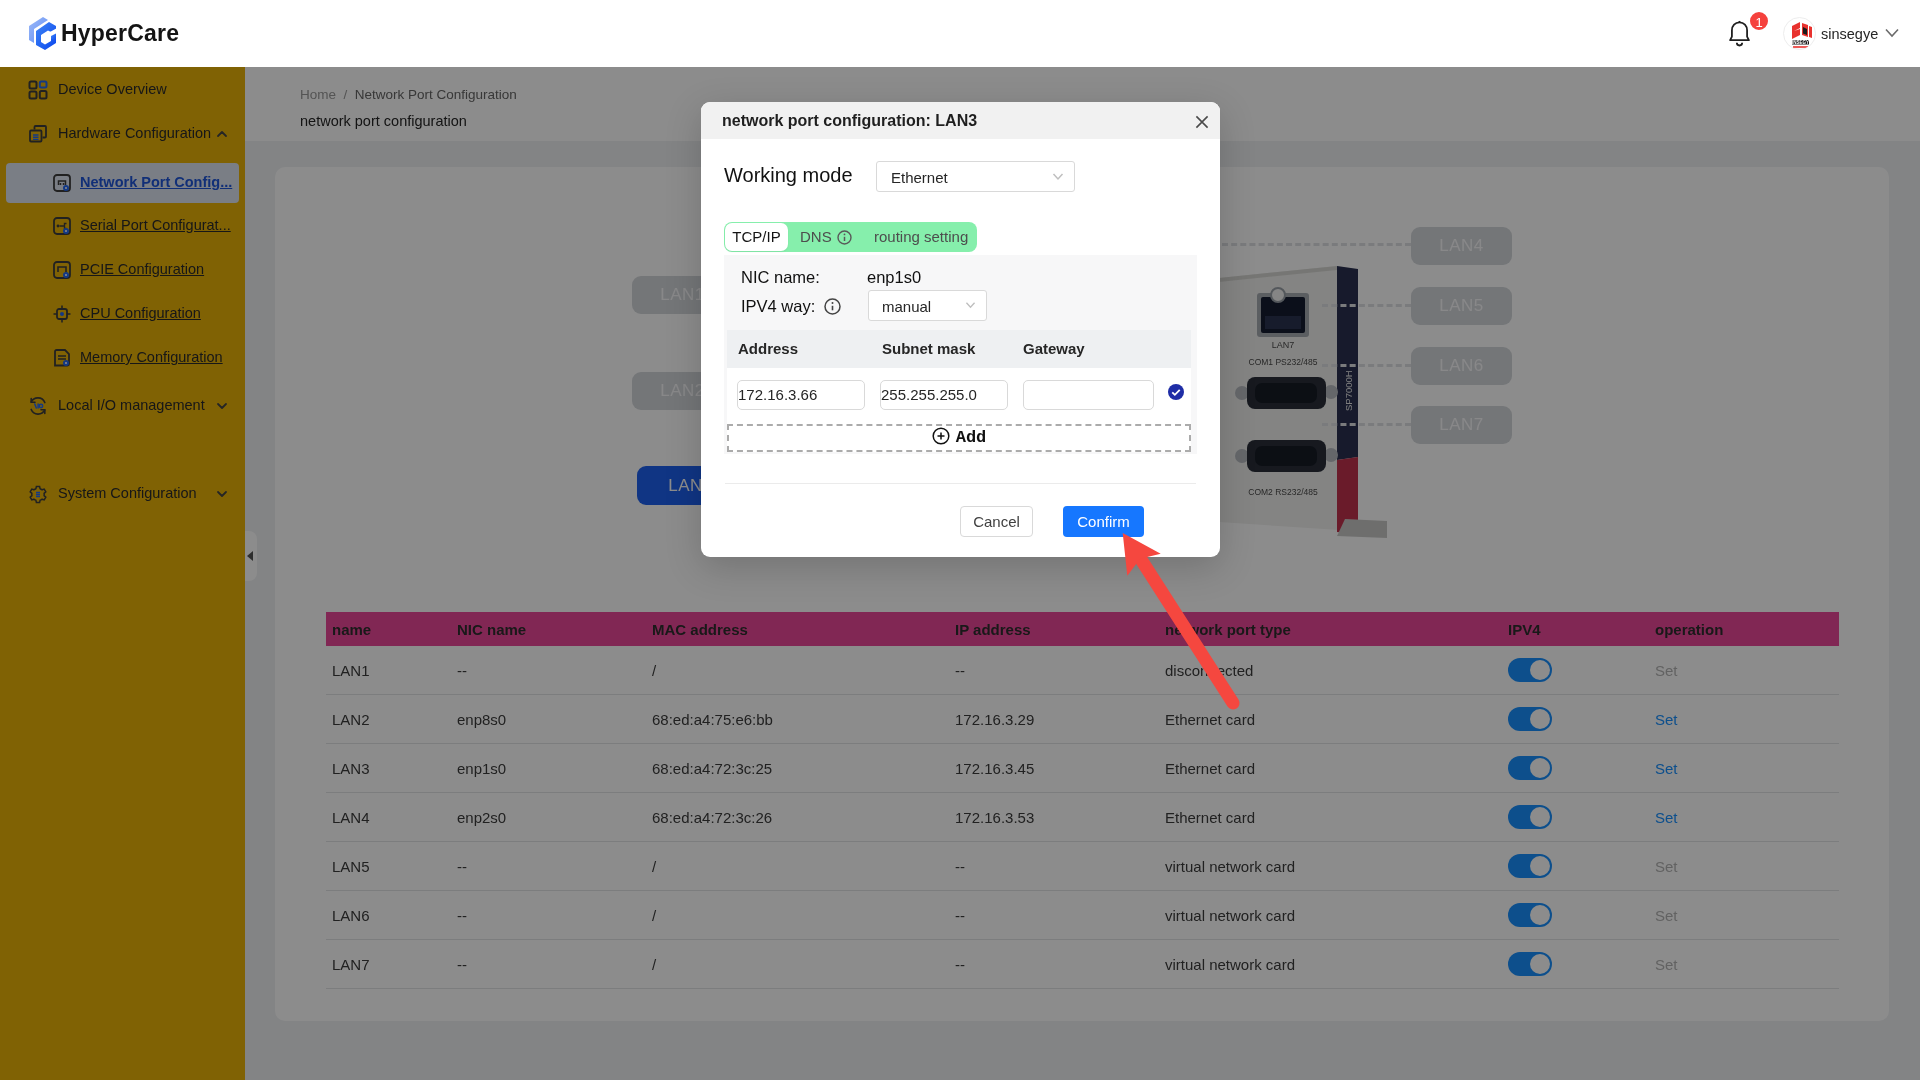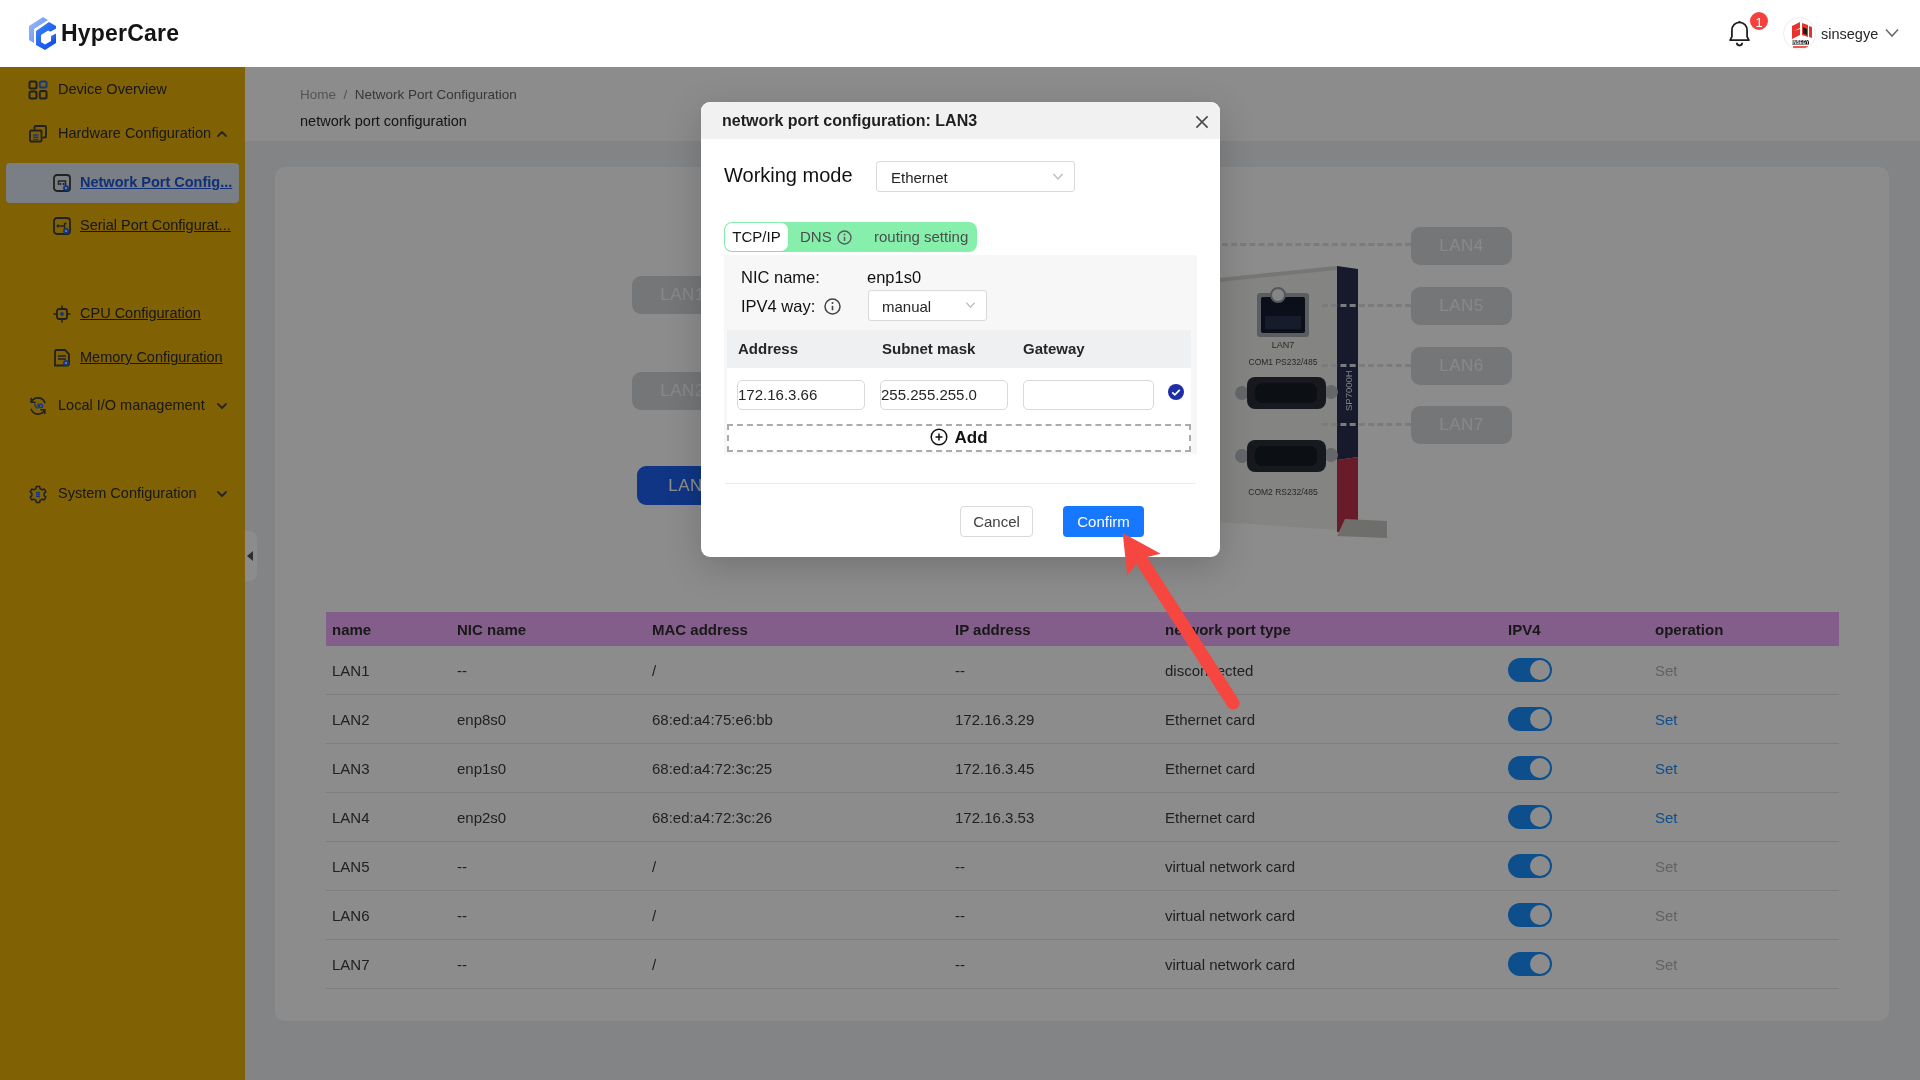"PCIE Configuration" div.smi { html: none -> <div> <svg> <rect></rect> <path></path> <circle></circle> <circle></circle> </svg> <span>PCIE Configuration</span> </div> }
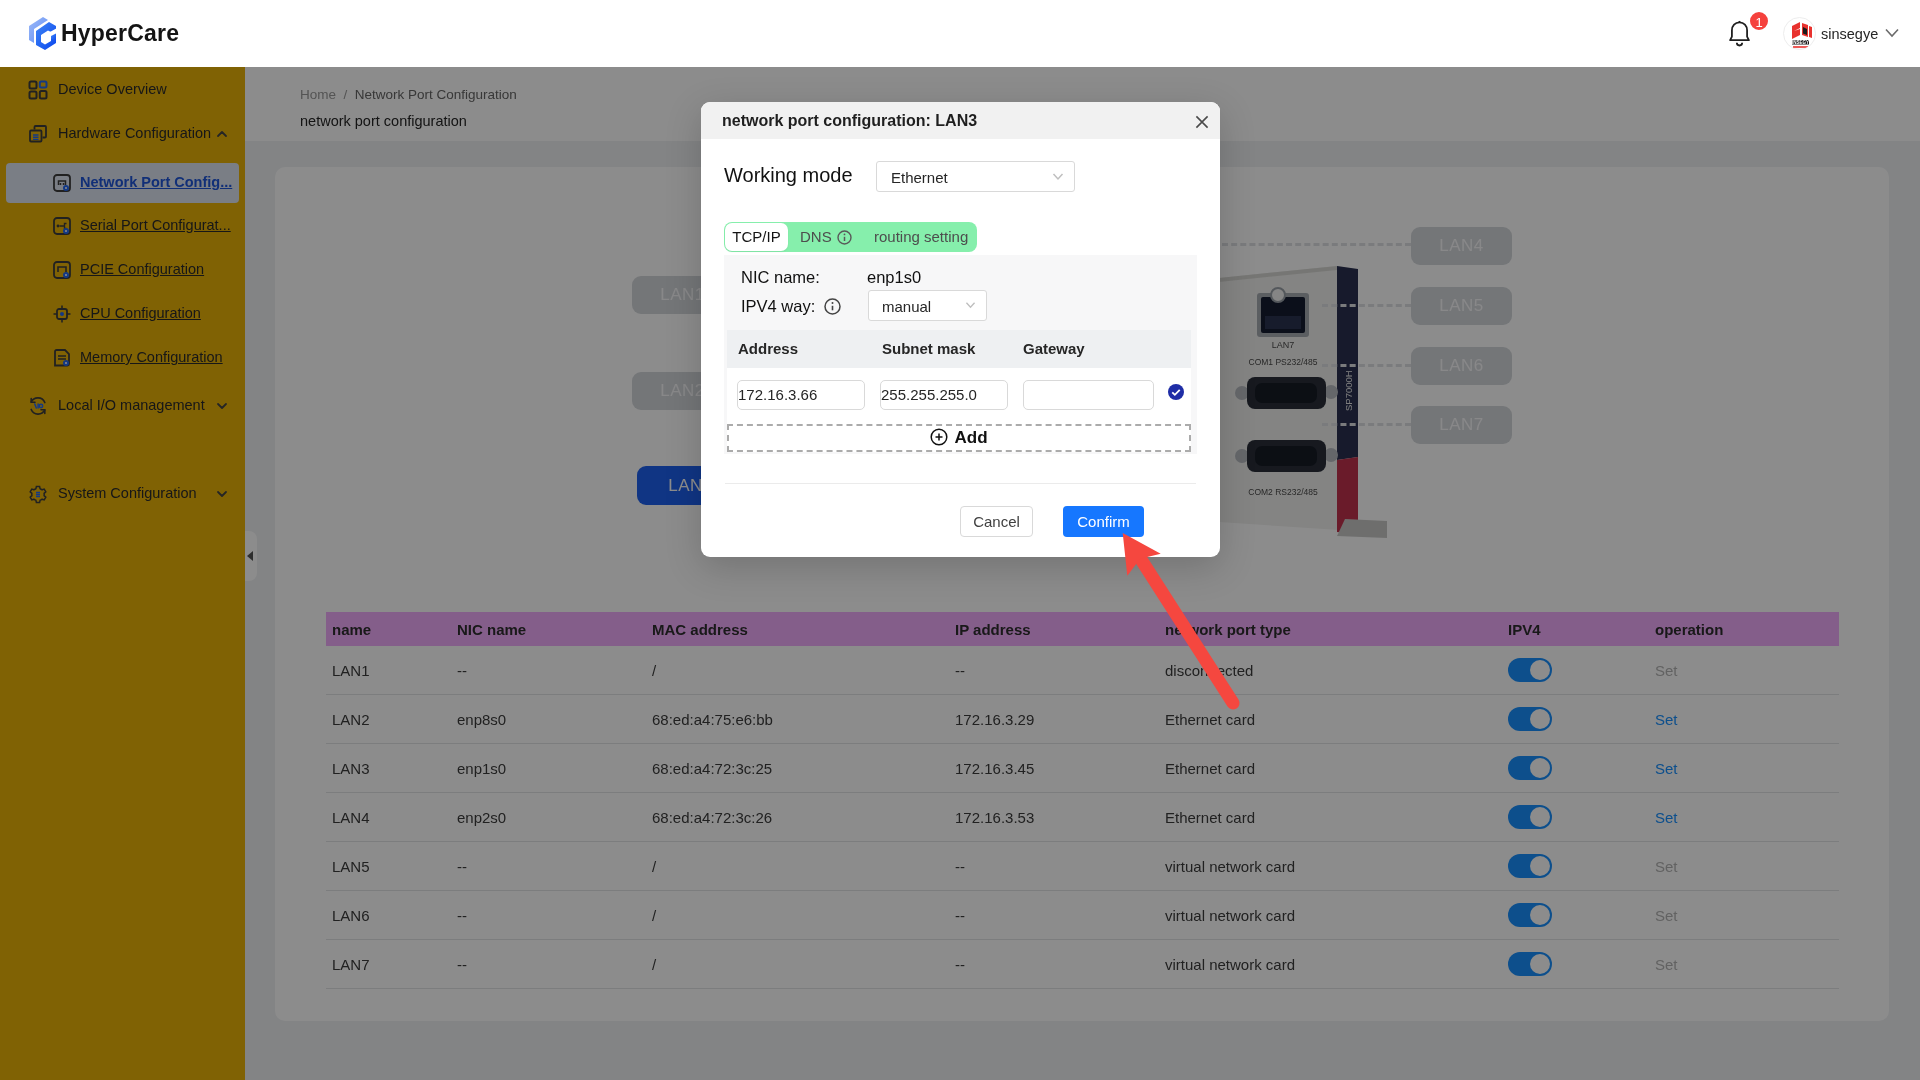"Add" #addbox .t { font-family: none -> Liberation Mono, monospace }
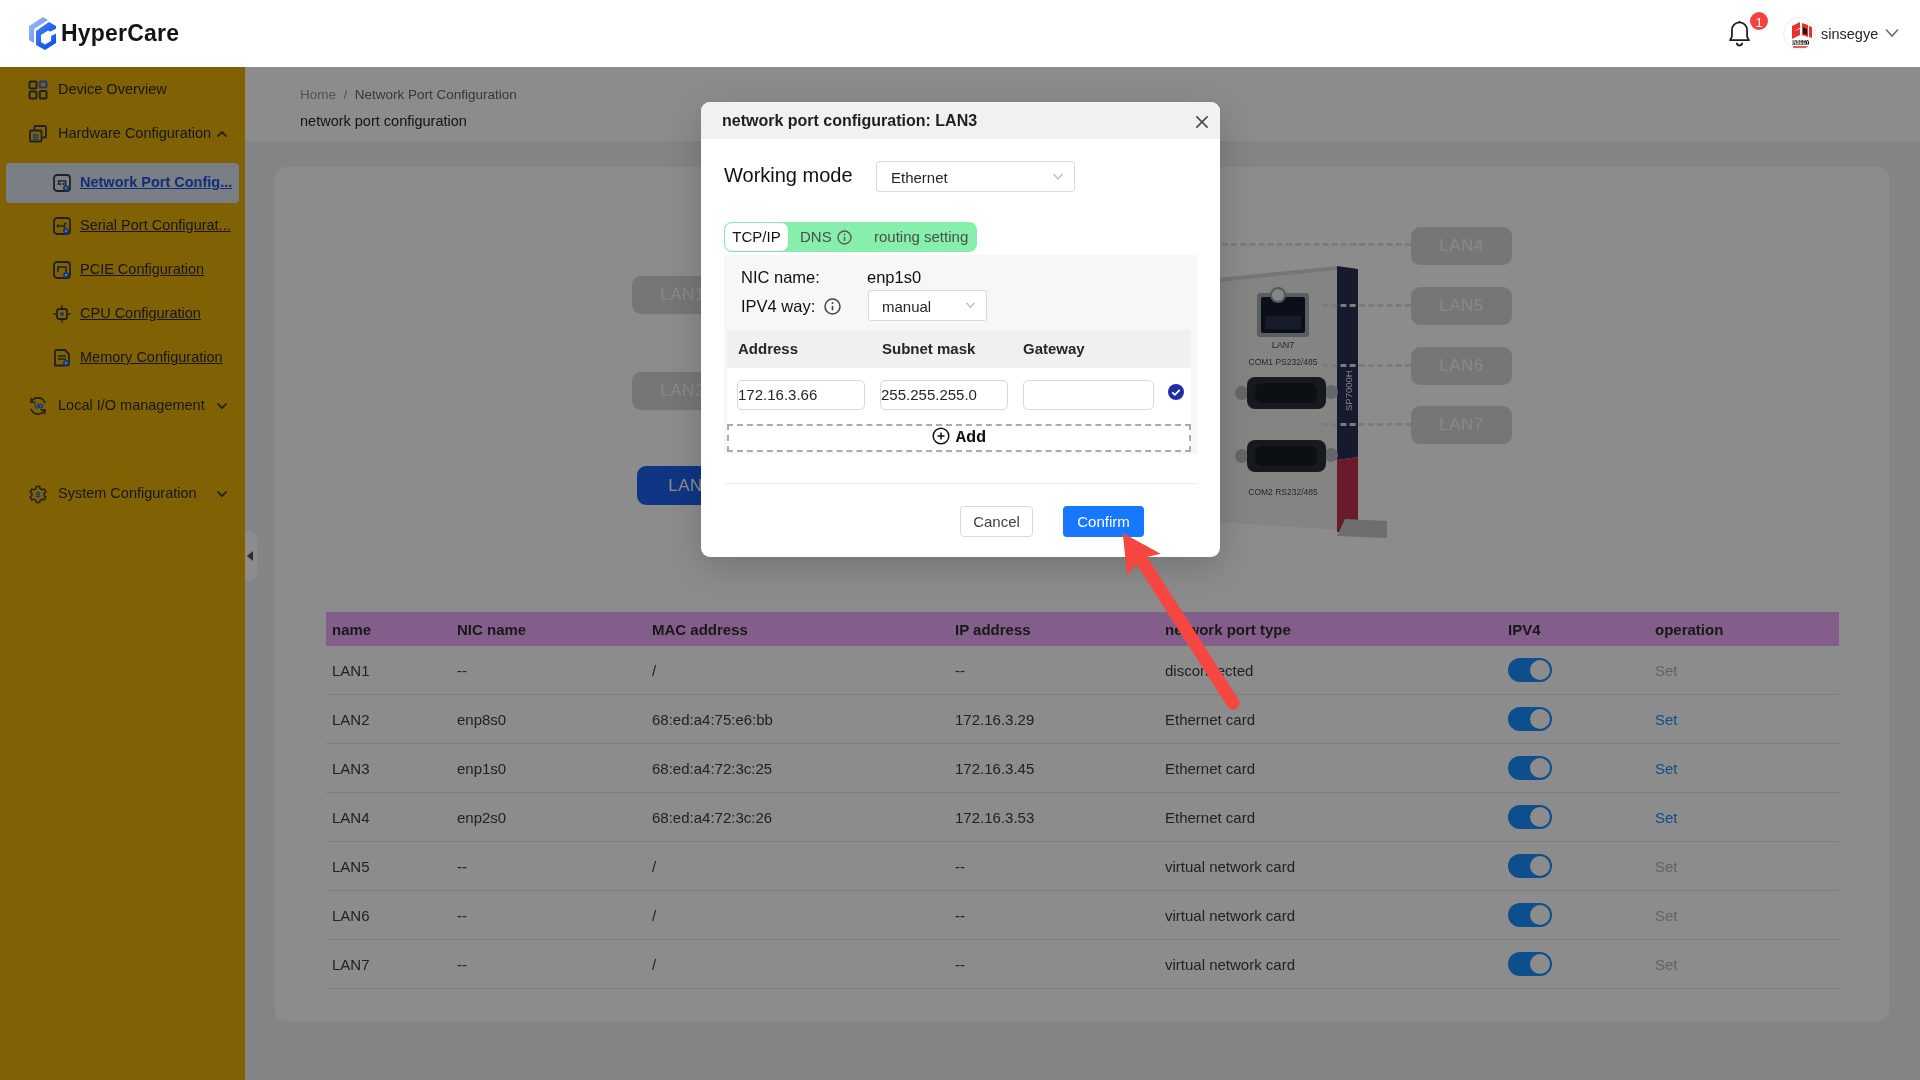"name" #tbl .thead { background: #f0abfc -> #ec4899 }
